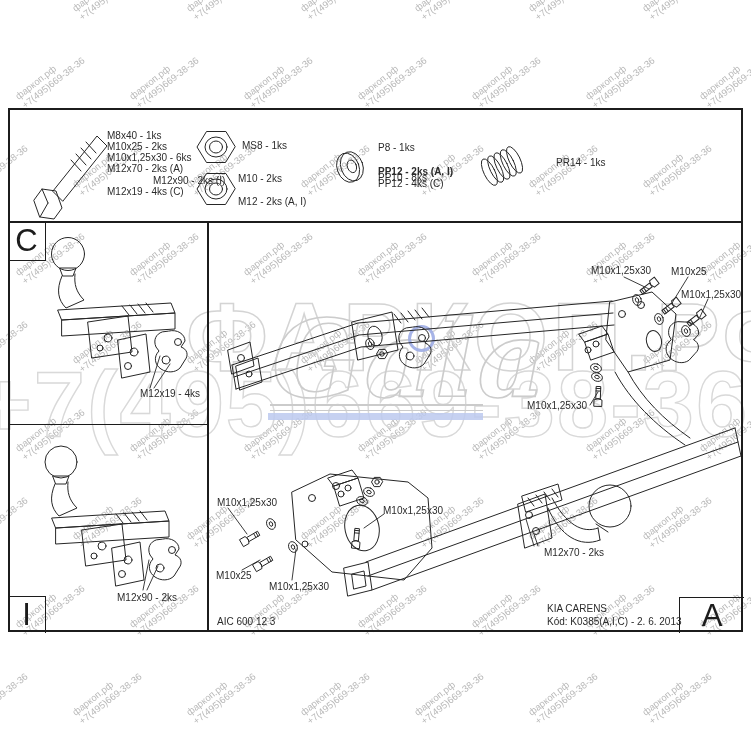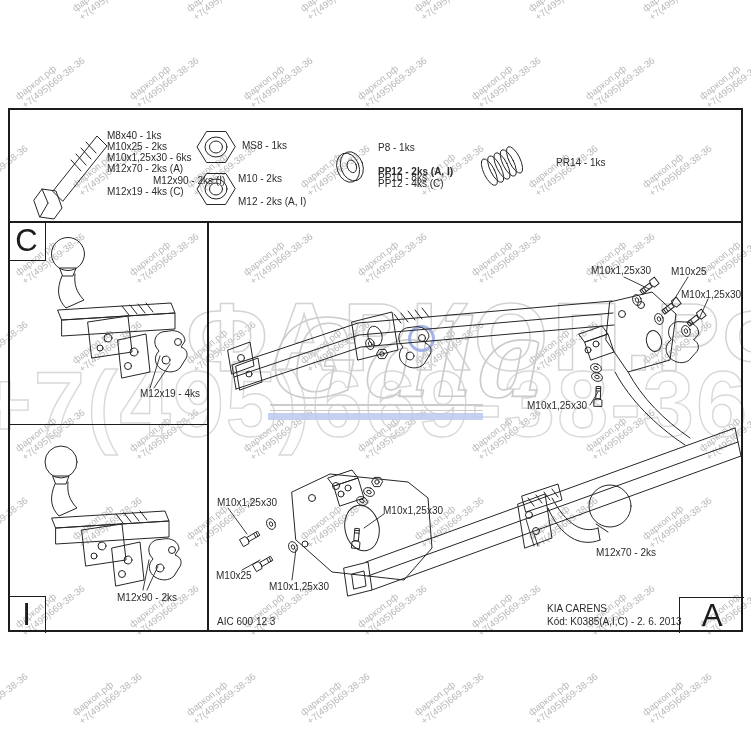"M12x70 - 2ks" div.lbl { left: 552px -> 500px }
